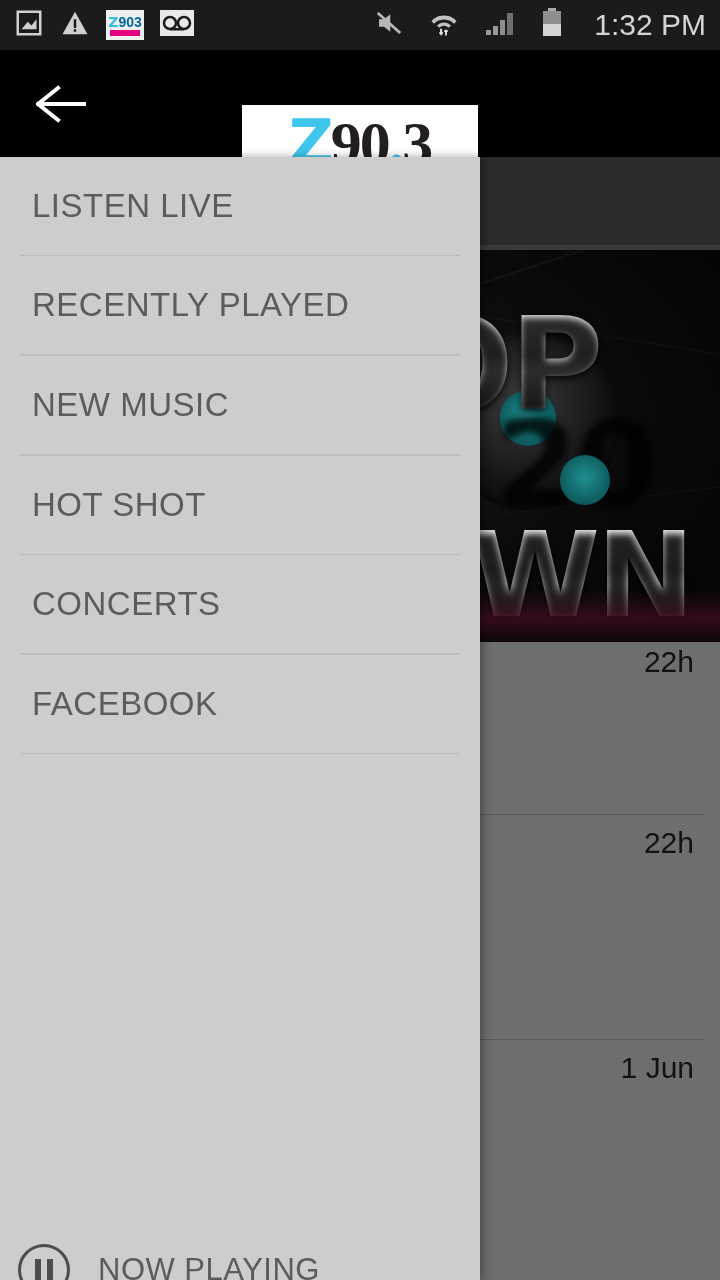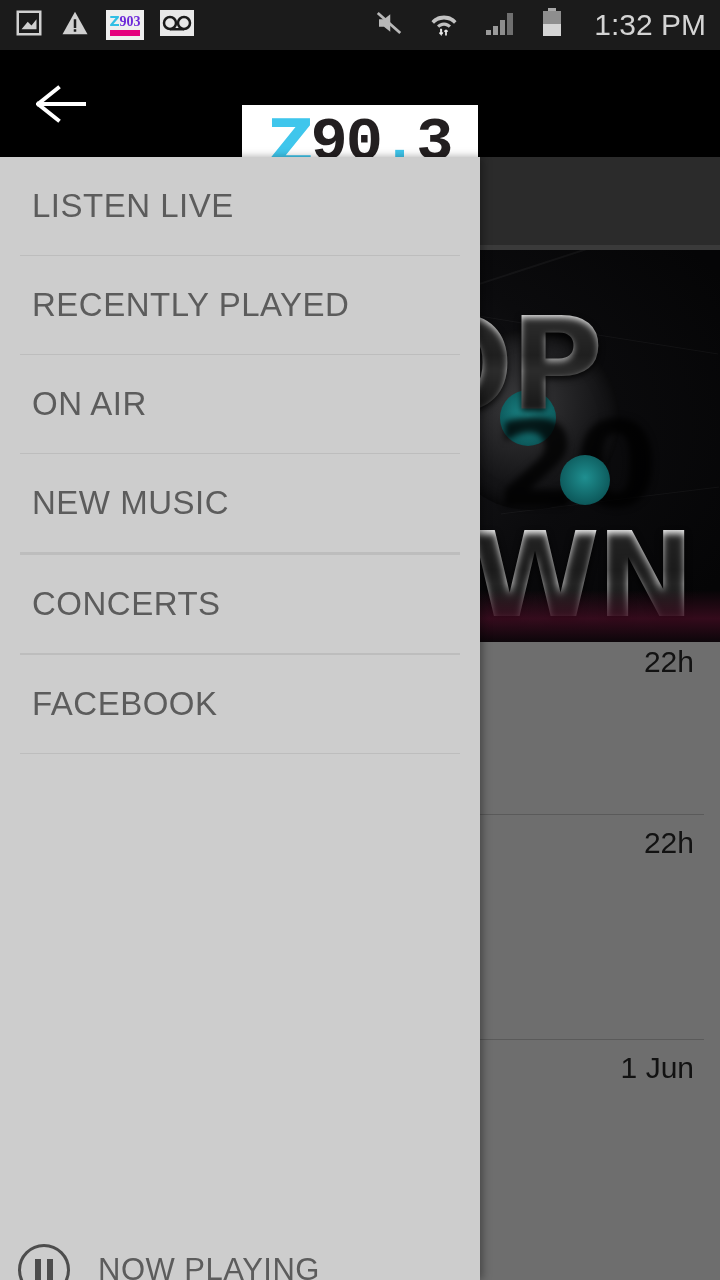"903" .z903-mini .zm-n { color: #6d28d9 -> #0369a1; font-family: Liberation Serif, serif -> Liberation Sans, sans-serif }
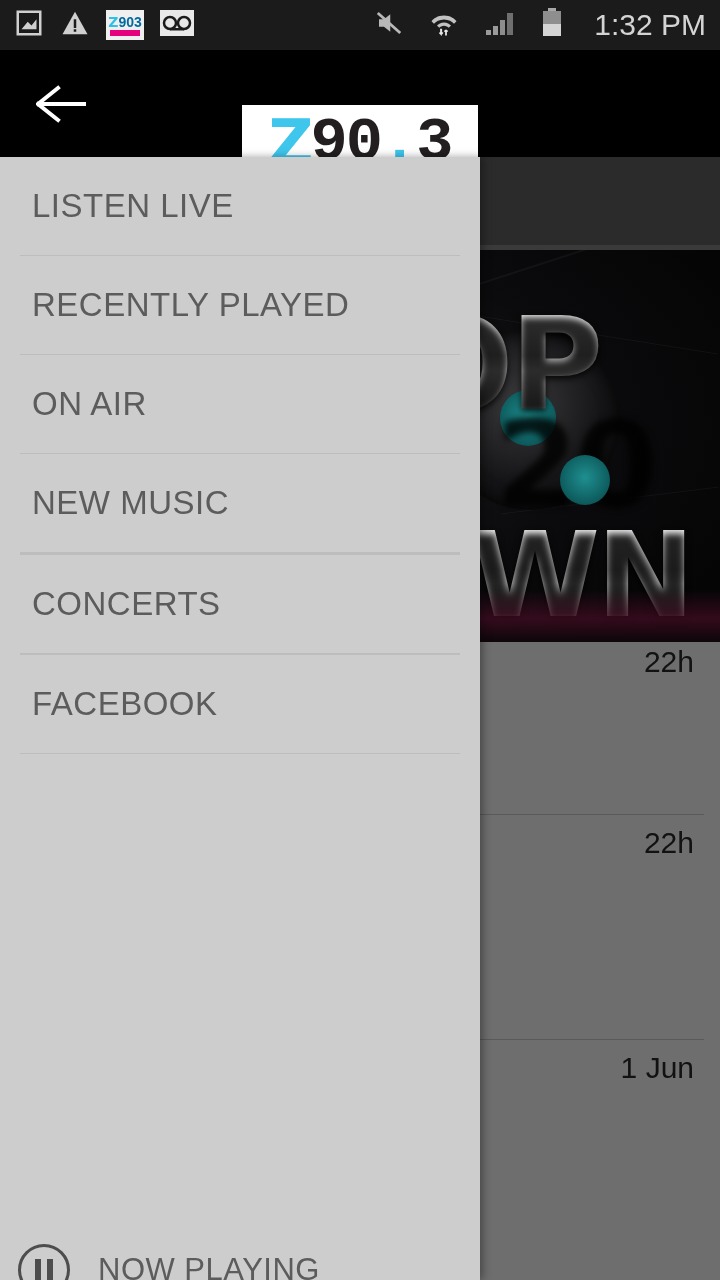"90" .logo-top .lg-num { font-family: Liberation Mono, monospace -> Liberation Serif, serif }
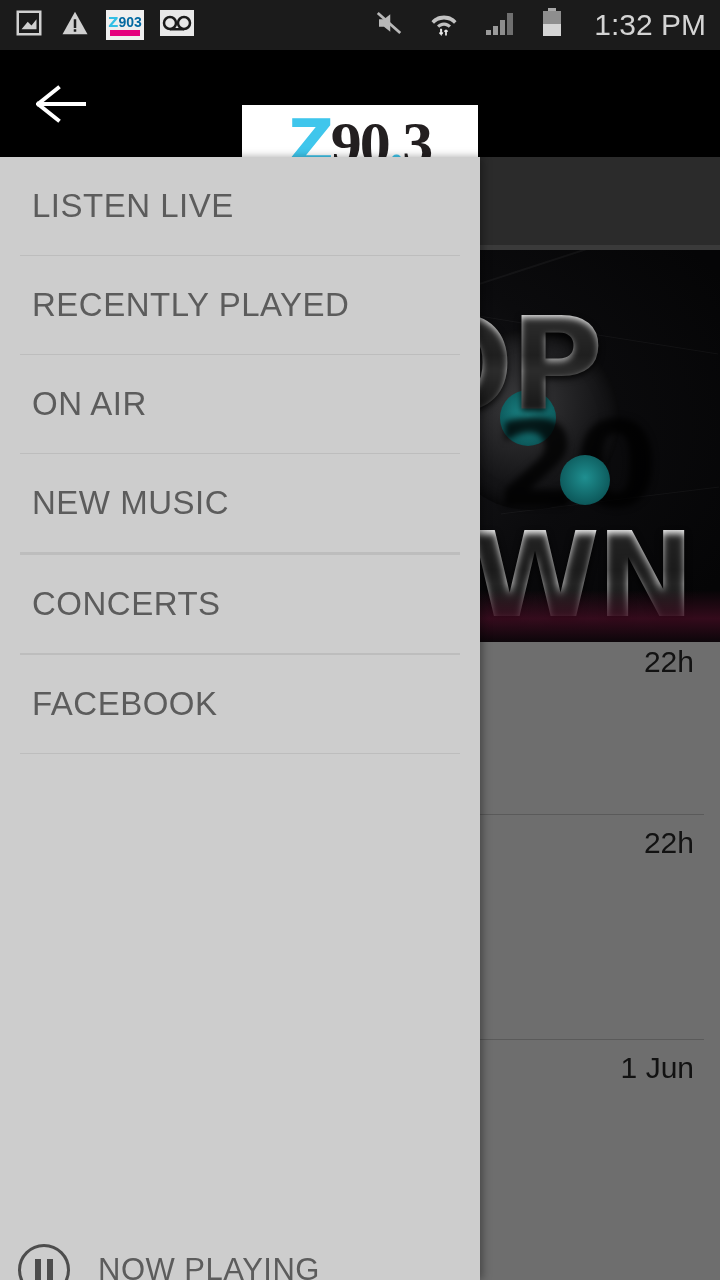"ON AIR" div.menu-item { html: <div> <span>ON AIR</span> </div> -> none }
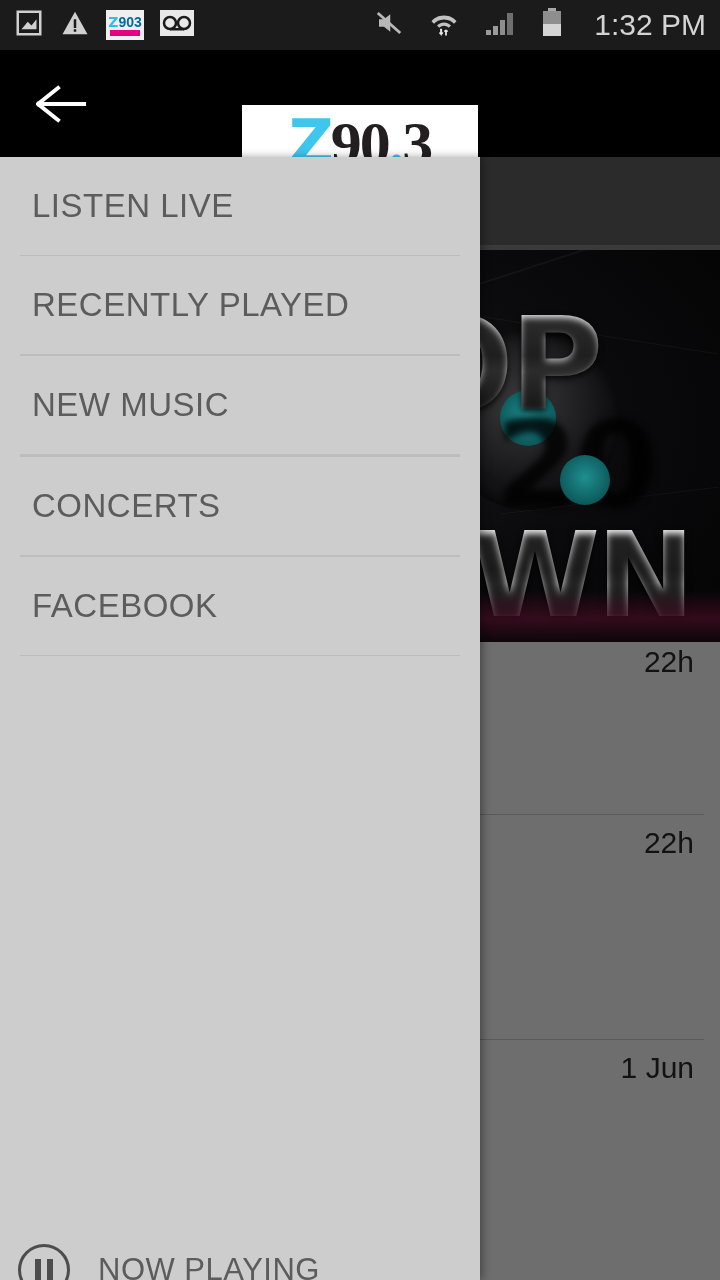"HOT SHOT" div.menu-item { html: none -> <div> <span>HOT SHOT</span> </div> }
